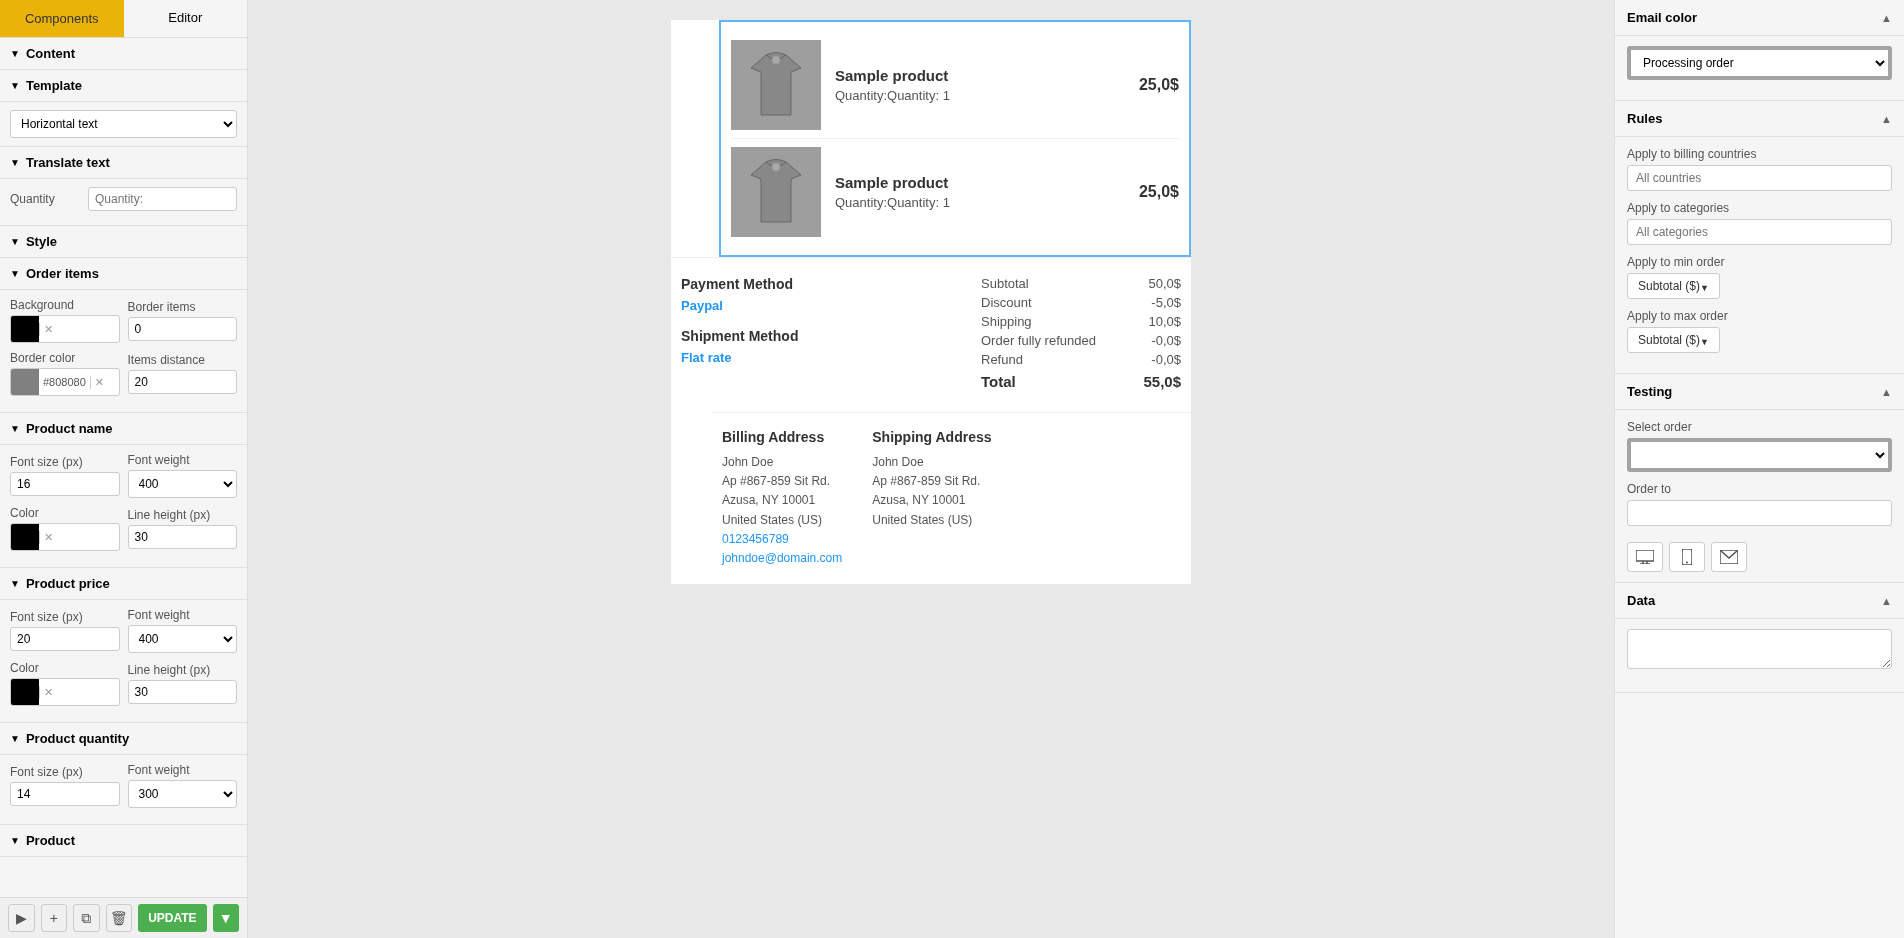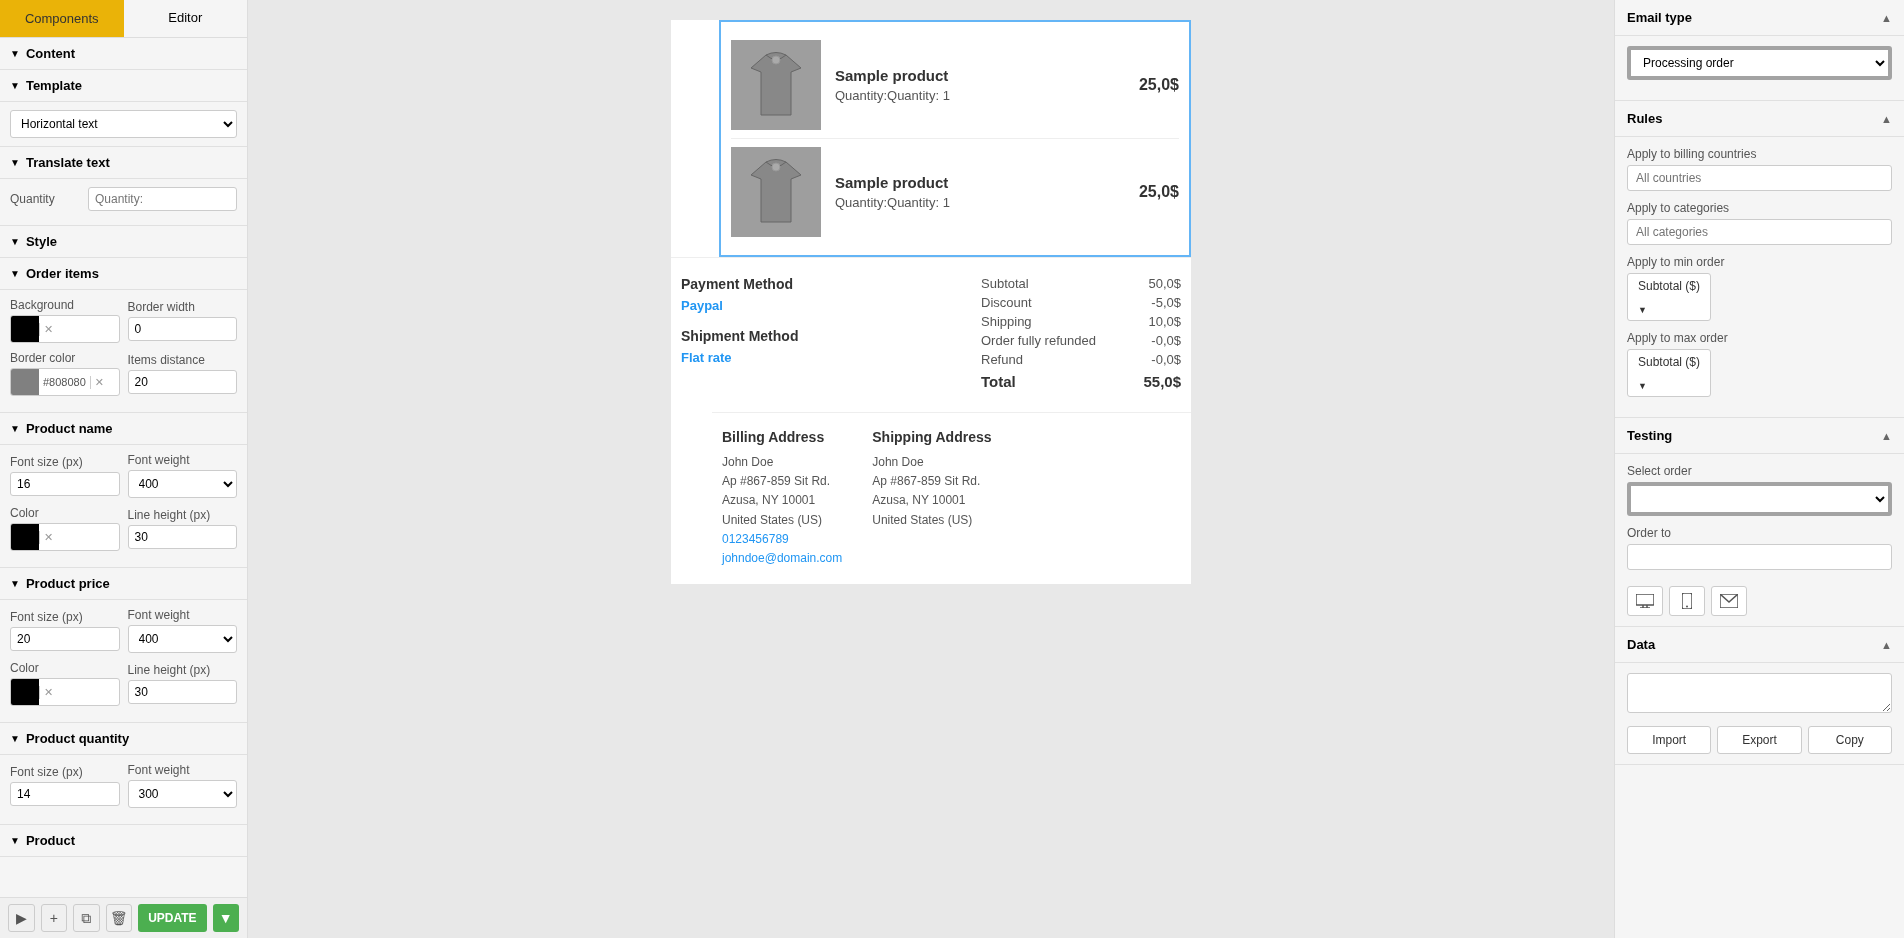"Email type" span { text: type -> color }
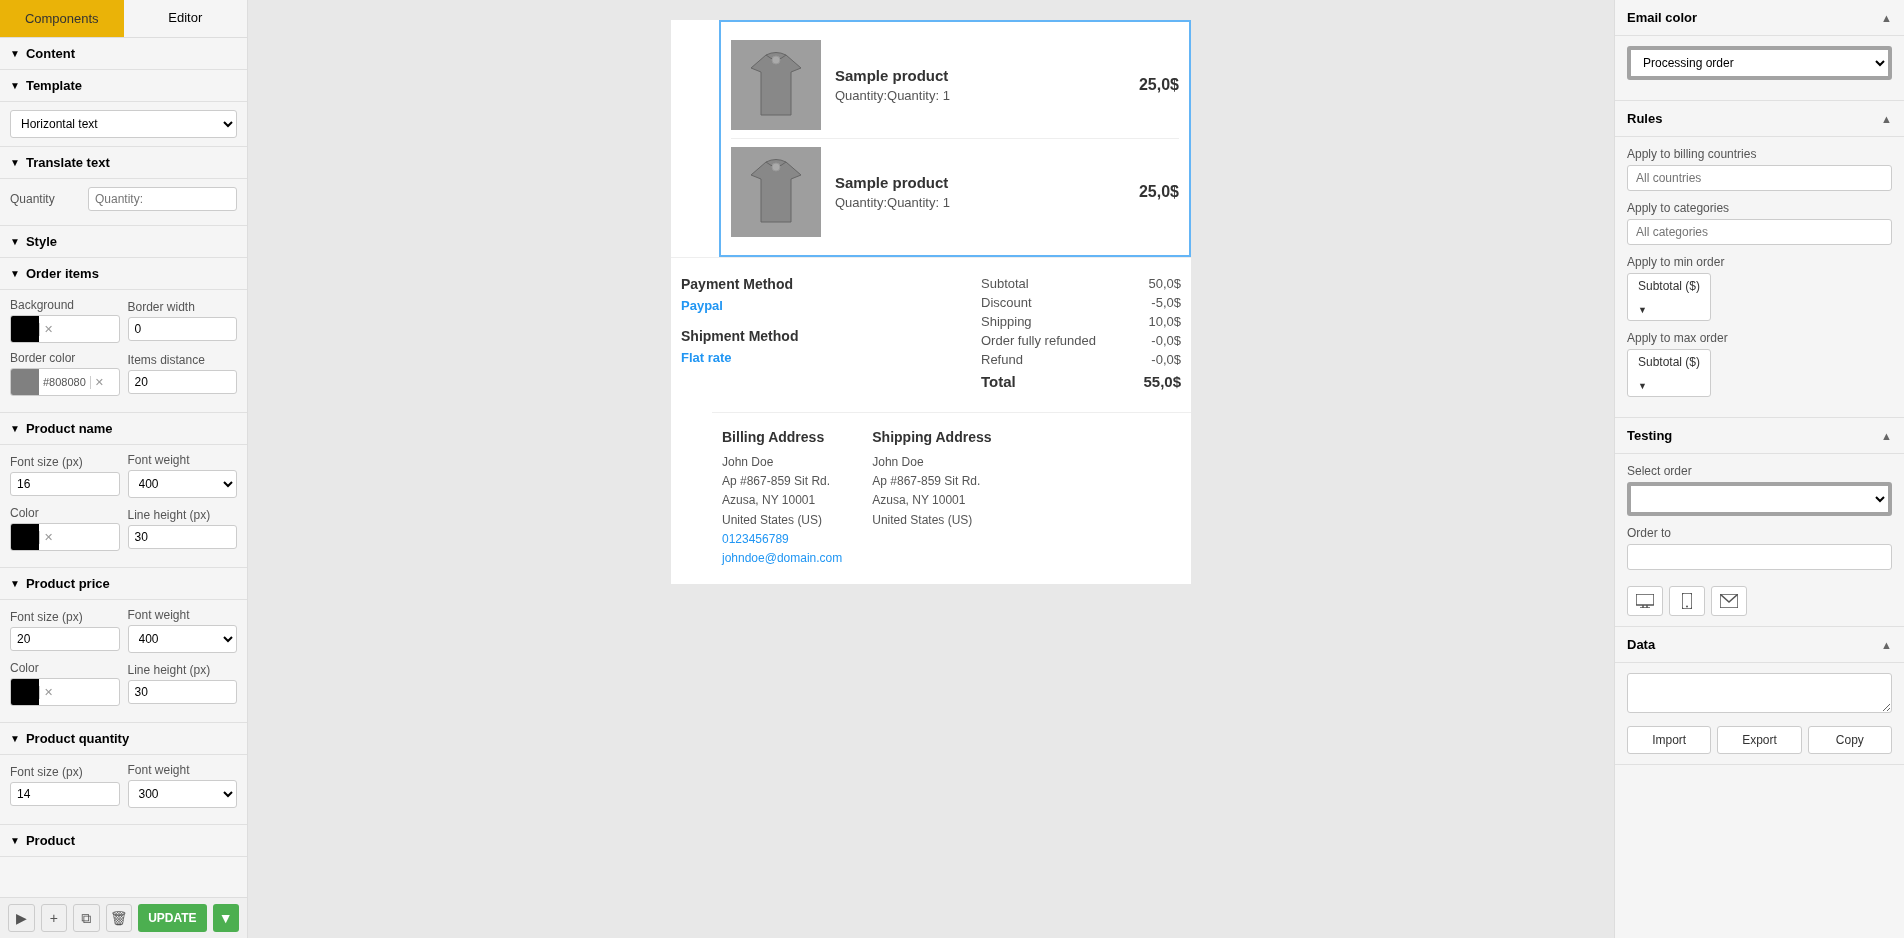"Subtotal ($)" .subtotal-btn { align-items: flex-start -> flex-end; flex-direction: column -> none; gap: 12px -> 0 }
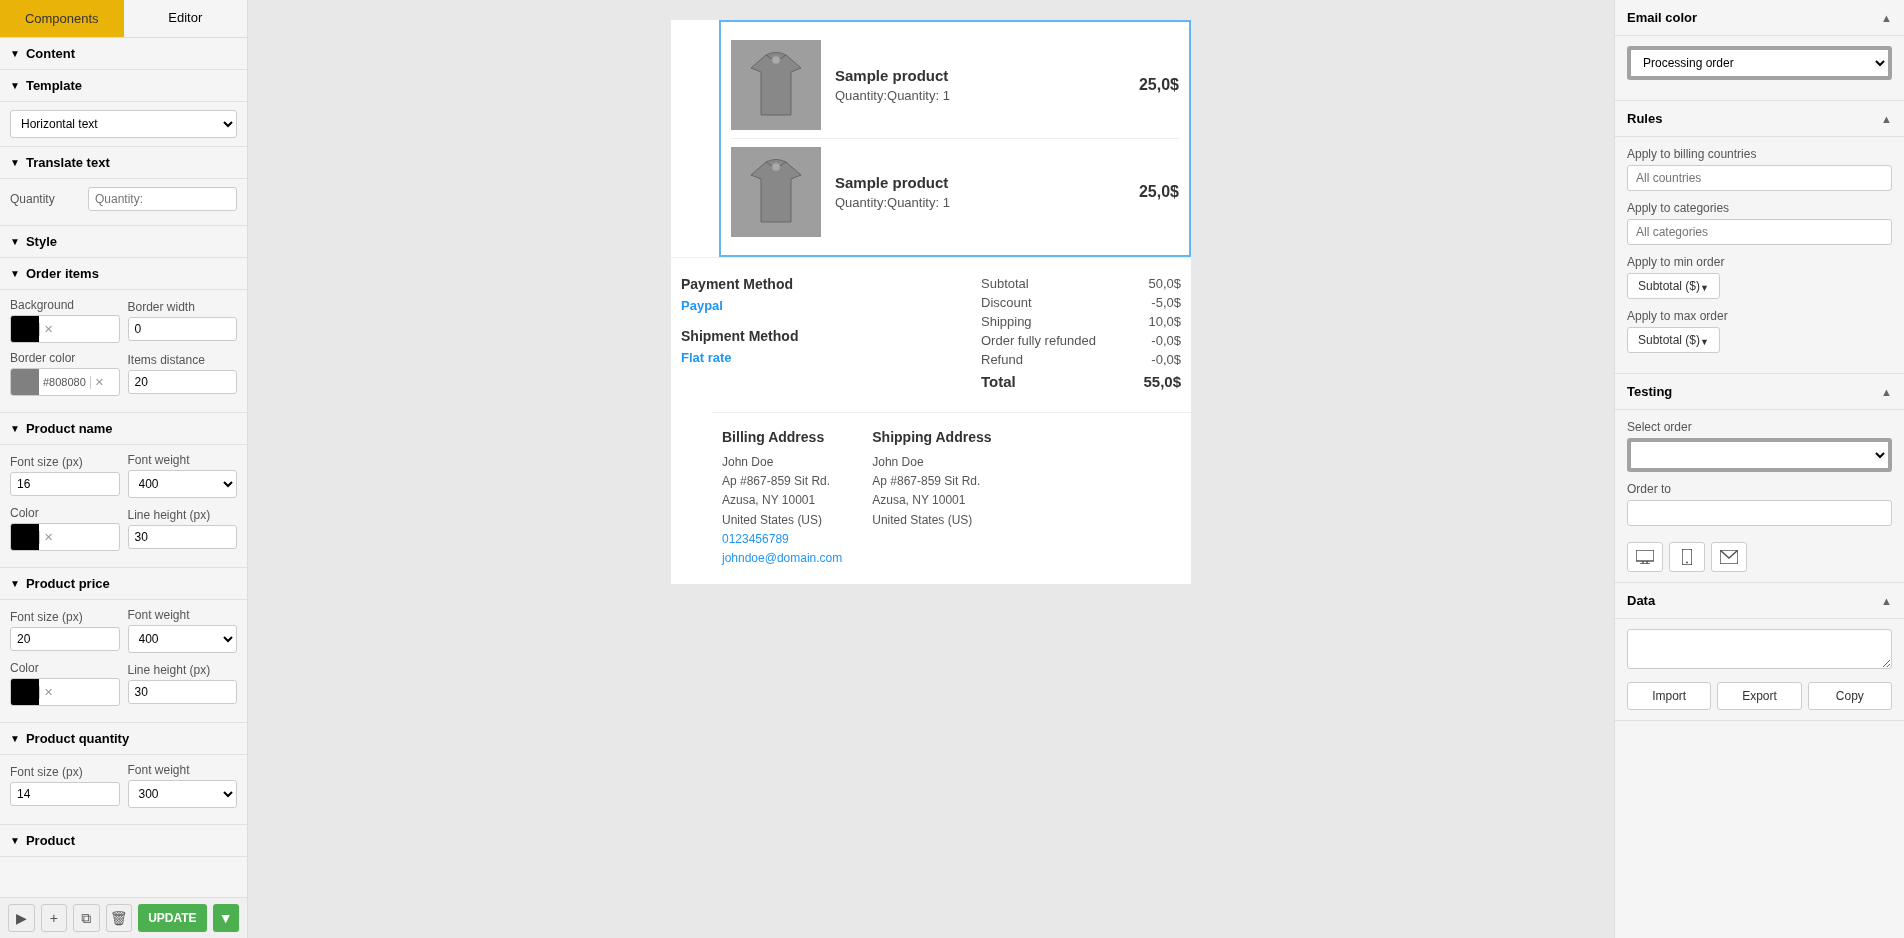"Border width" label { text: width -> items }
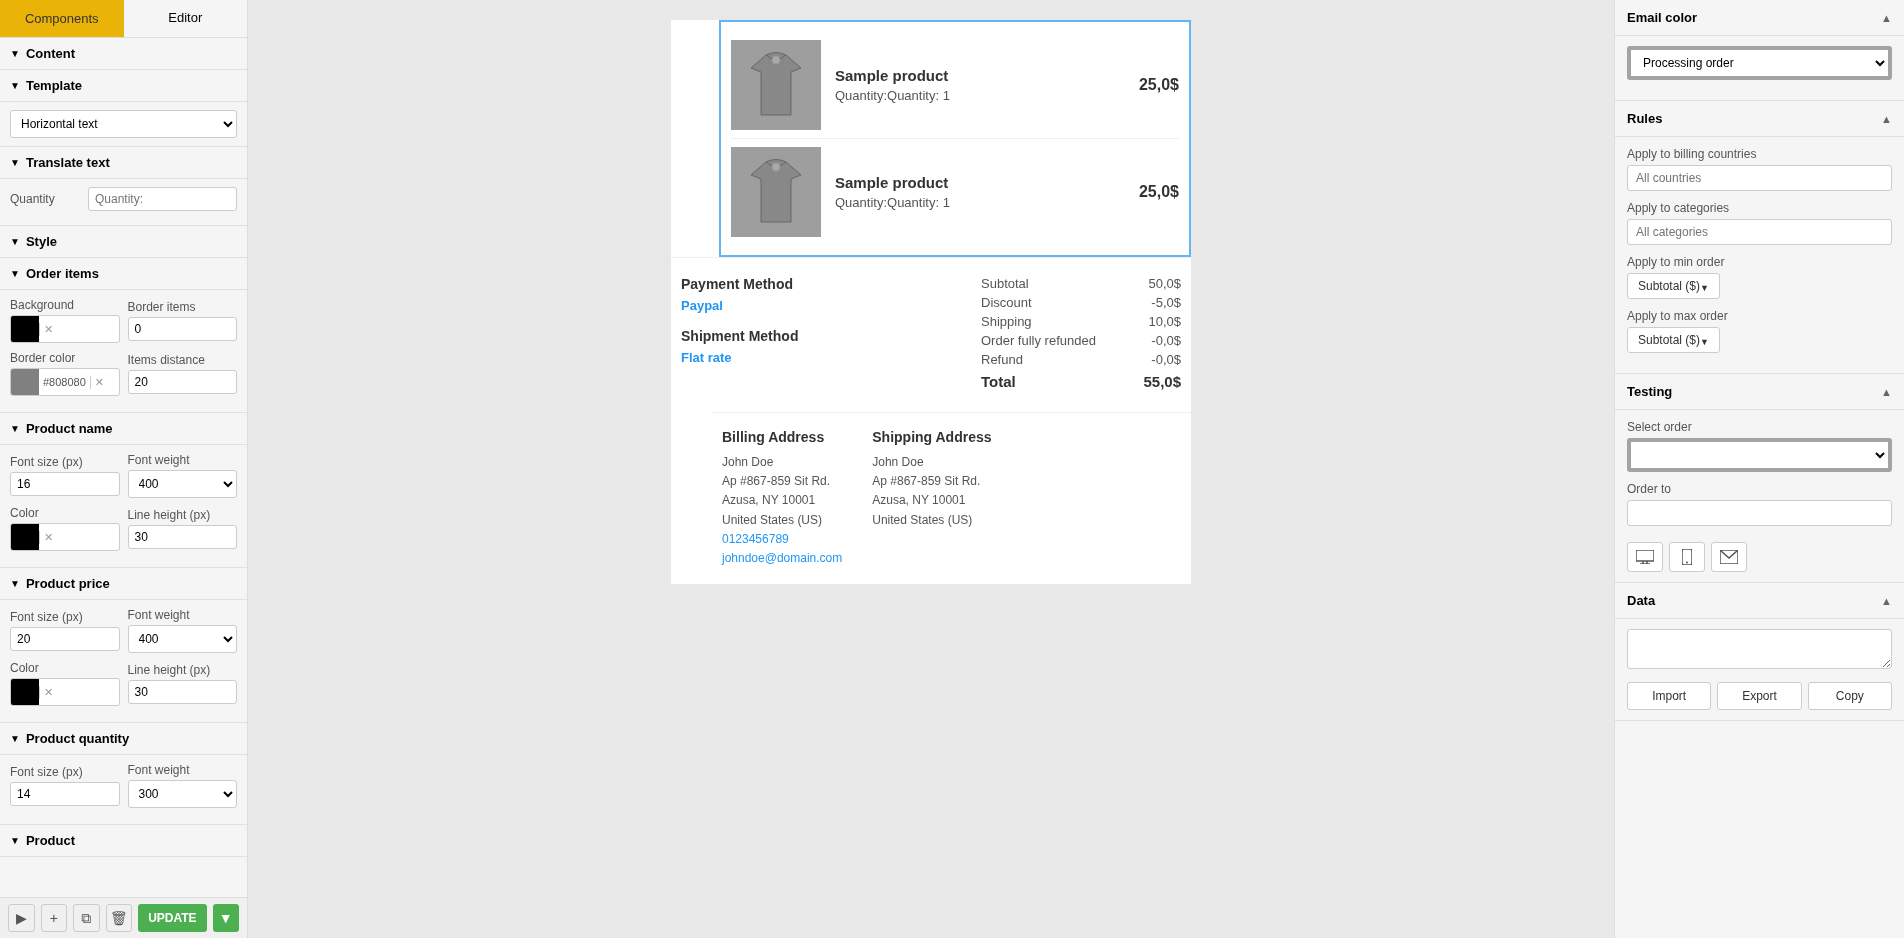"Import" div.data-buttons { html: <div> <button>Import</button> <button>Export</button> <button>Copy</button> </div> -> none }
